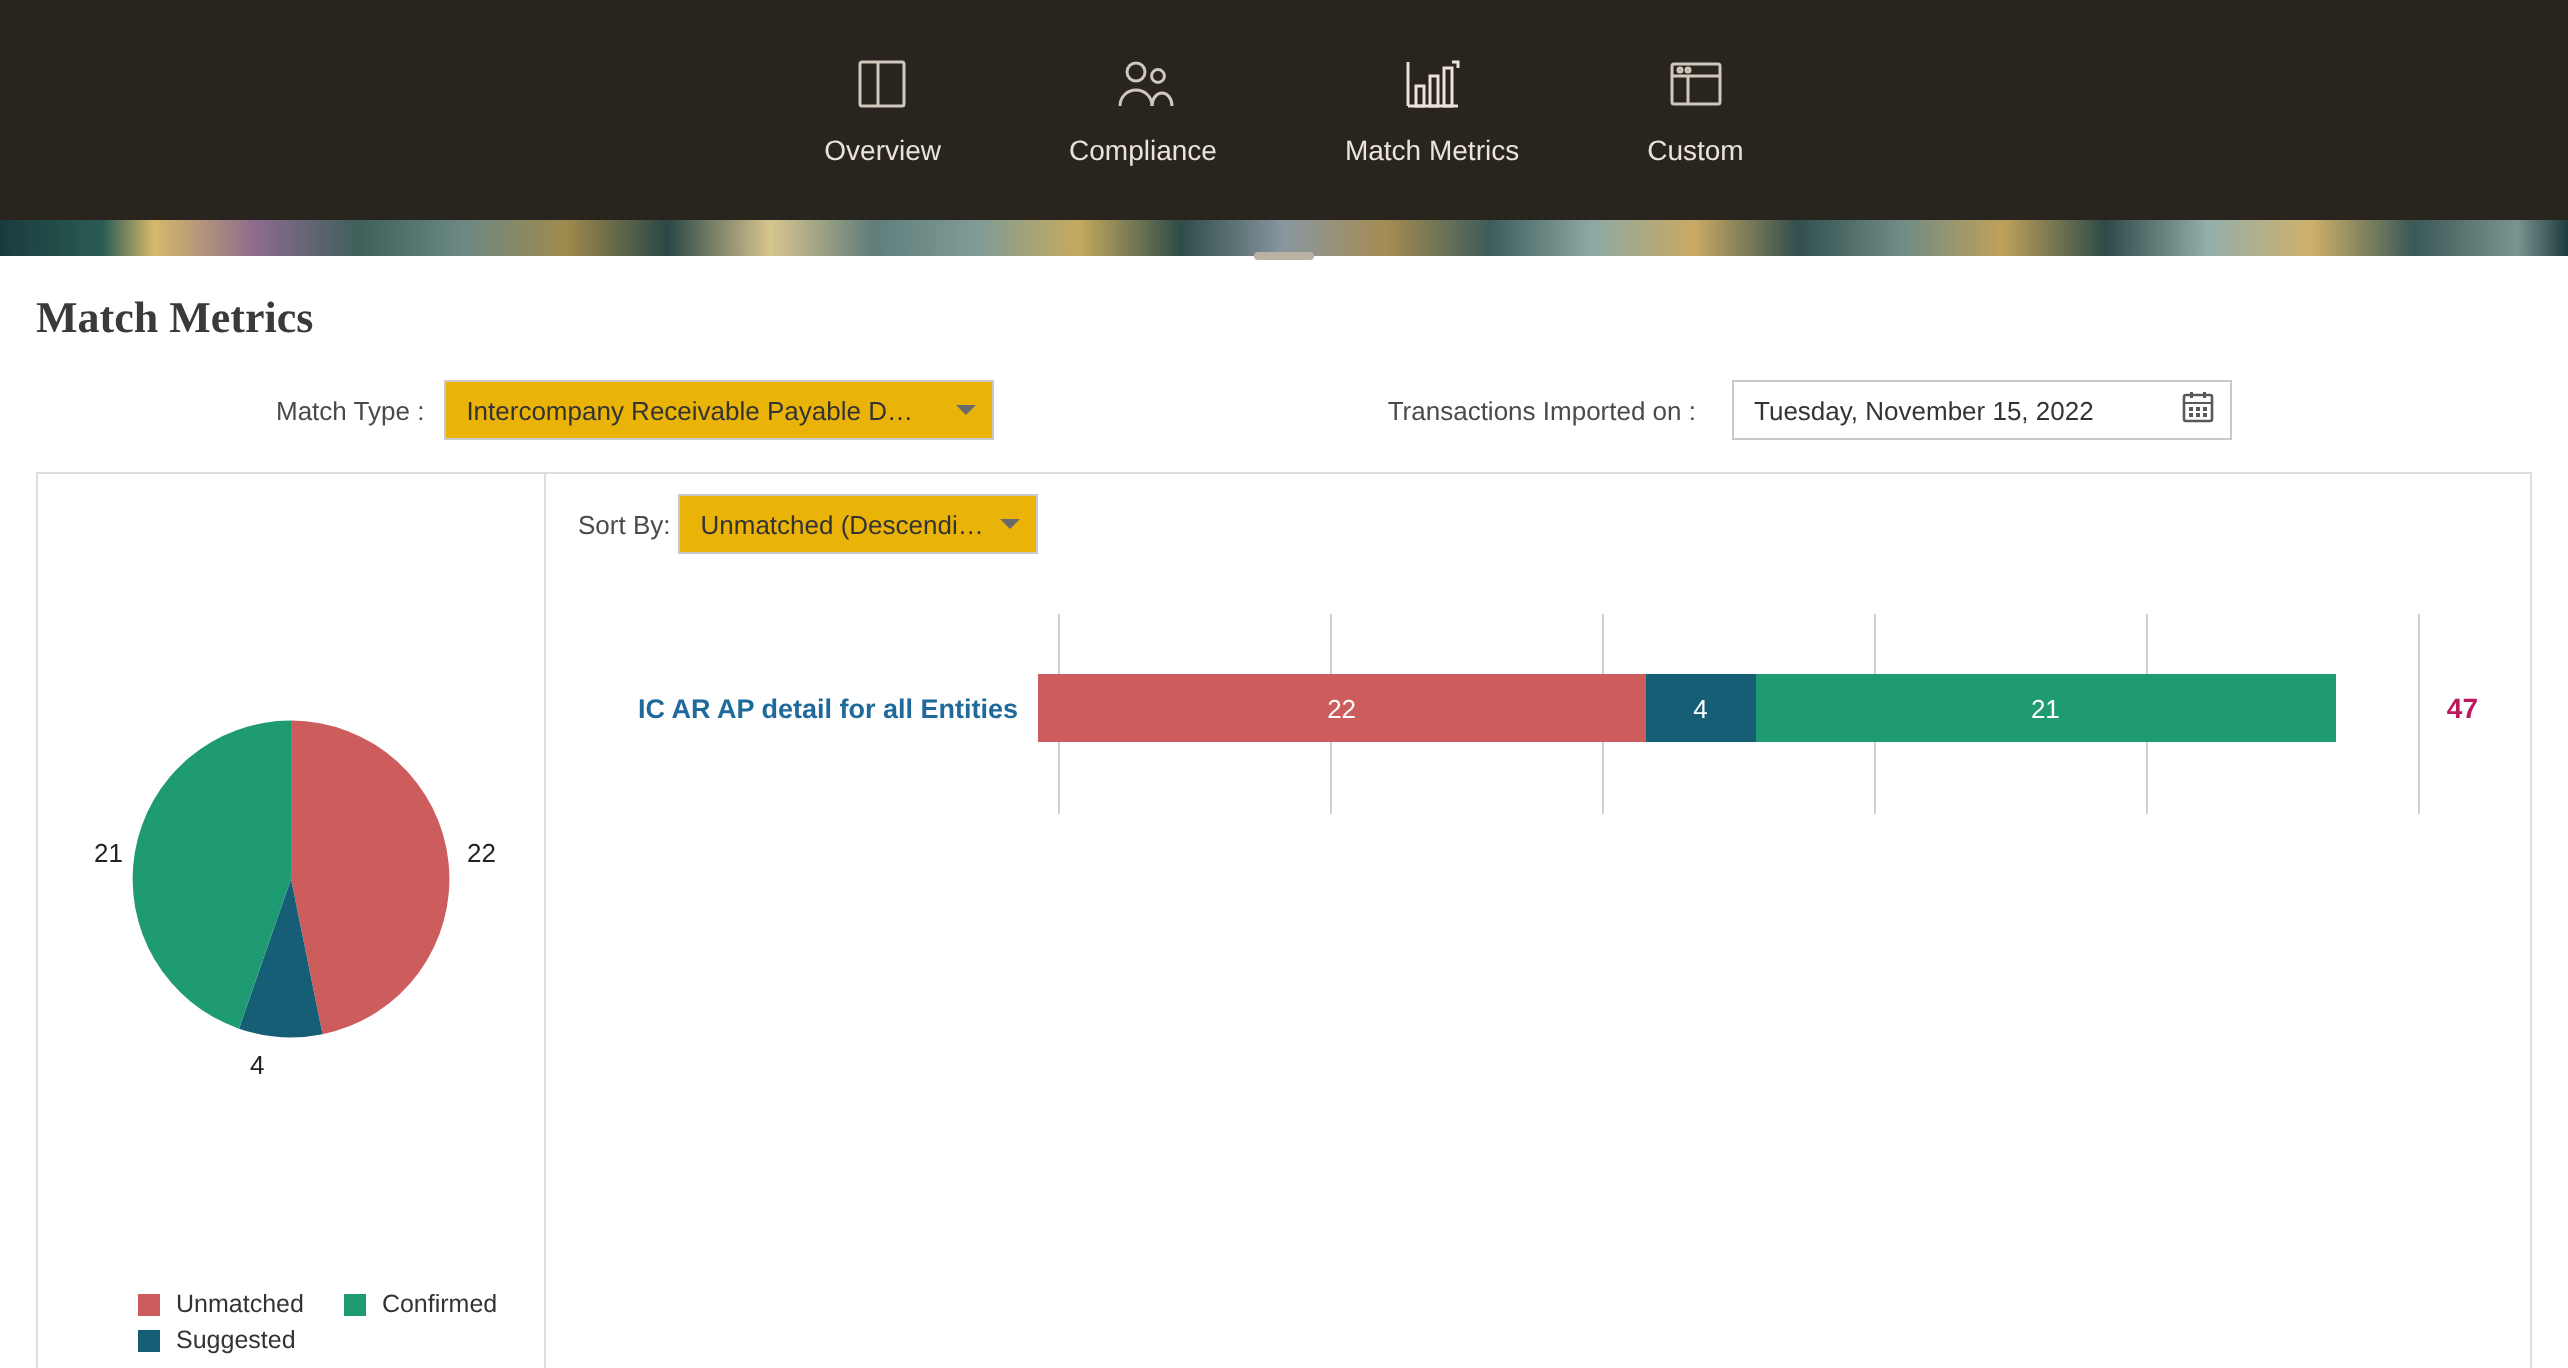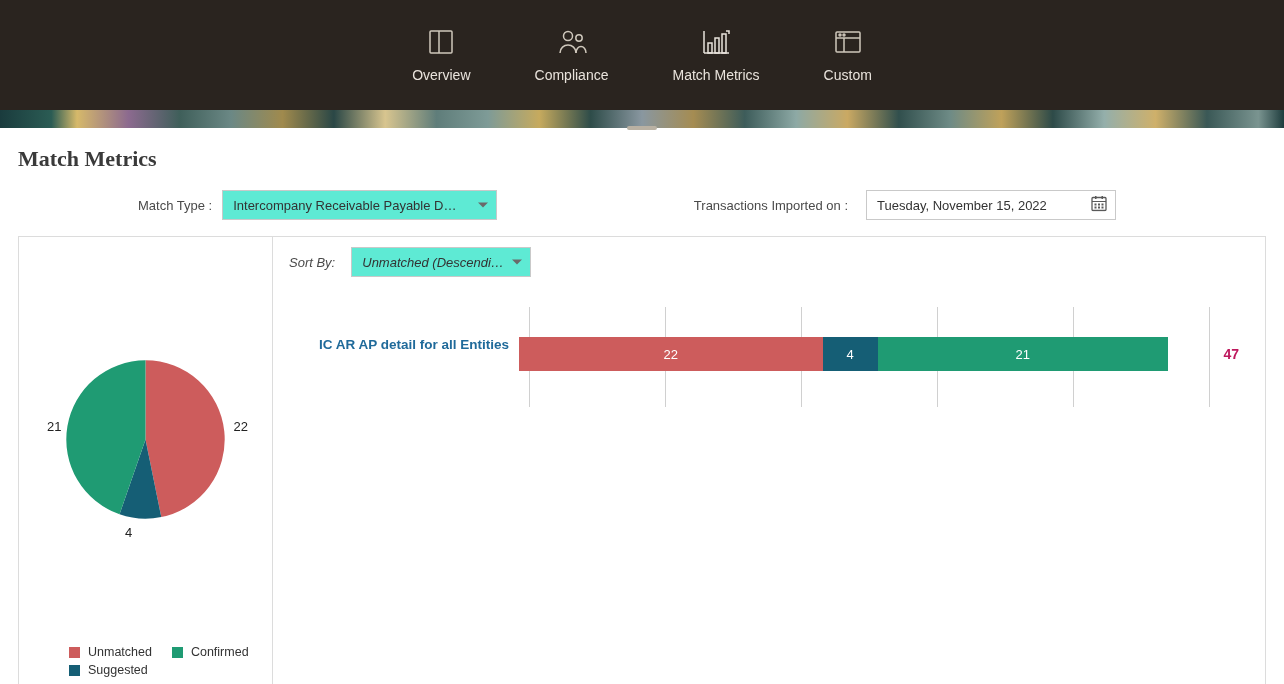"Intercompany Receivable Payable D…" .select-box { background: #5eead4 -> #eab308 }
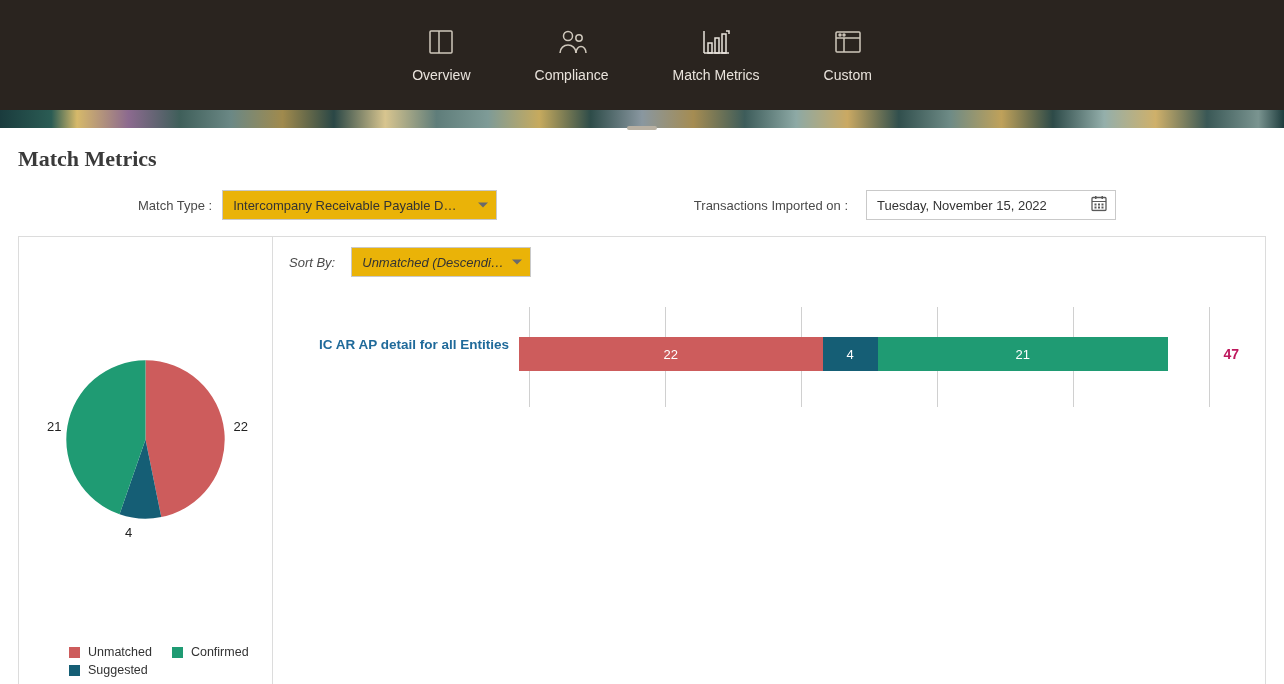"Sort By:" .sortby-row { font-style: italic -> none; gap: 16px -> 4px }
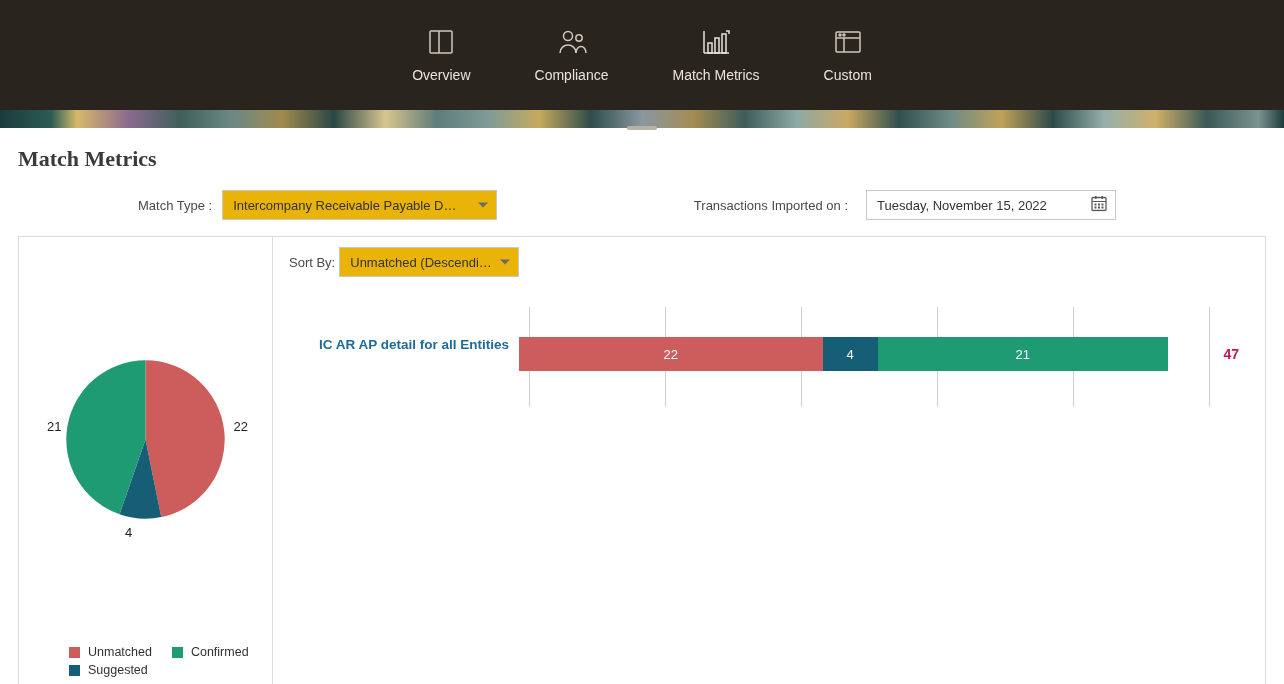"IC AR AP detail for" .bar-row { align-items: none -> center }
